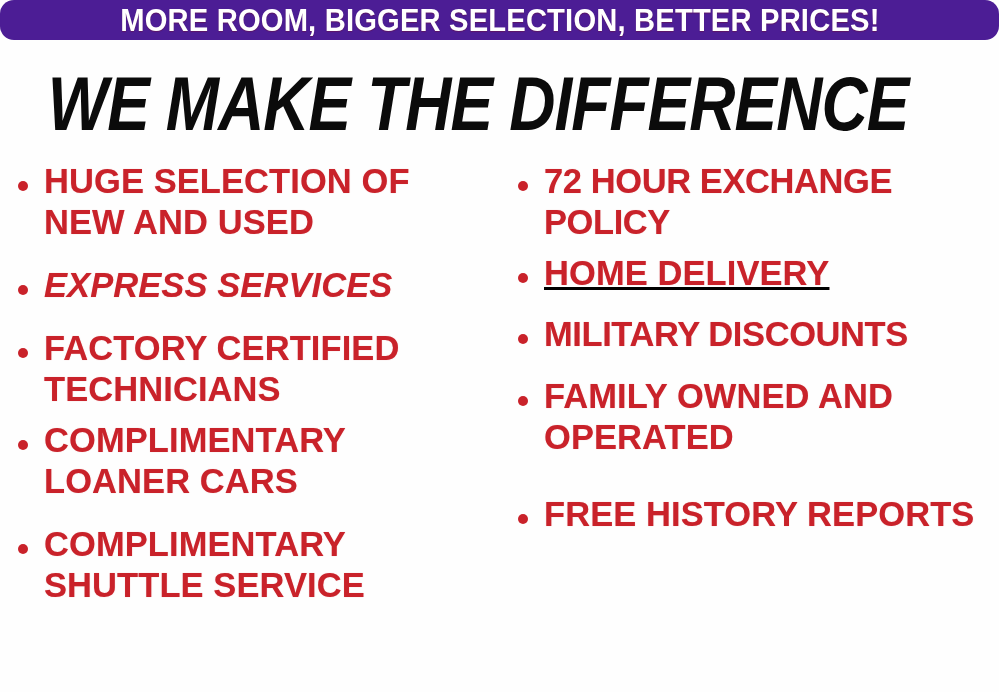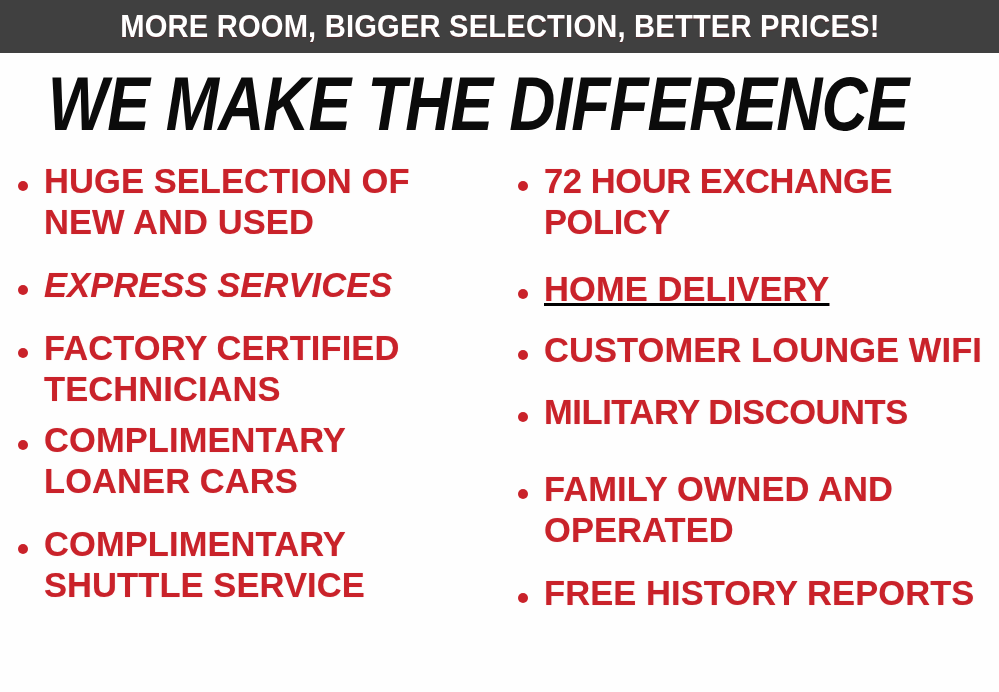"MORE ROOM, BIGGER SELECTION, BETTER" #banner { background: #404040 -> #4c1d95; border-radius: none -> 14px; height: 53px -> 40px }
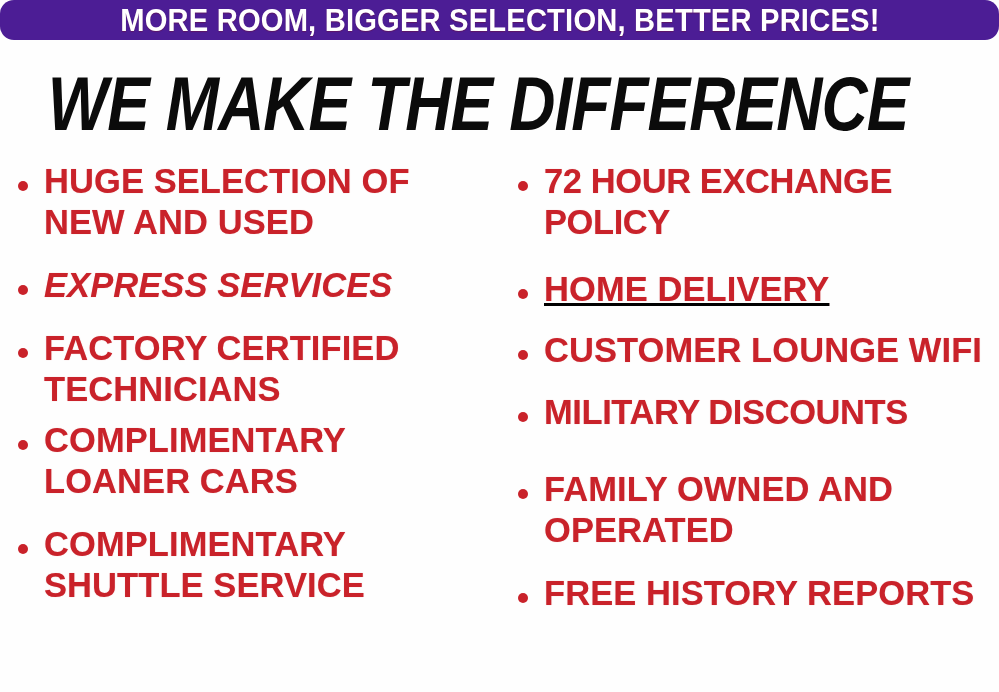"72 HOUR EXCHANGE POLICY" #col-right .bullet-item:nth-child(1) { margin-bottom: 26px -> 10px }
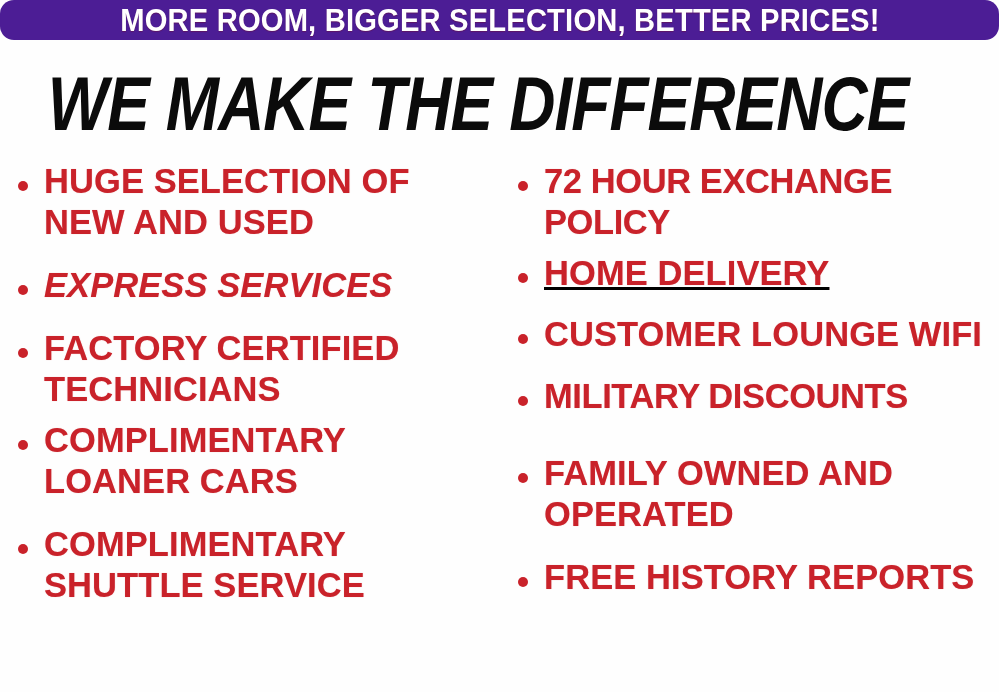"CUSTOMER LOUNGE WIFI" div.bullet-item { html: <div> <span></span> <span>CUSTOMER LOUNGE WIFI</span> </div> -> none }
